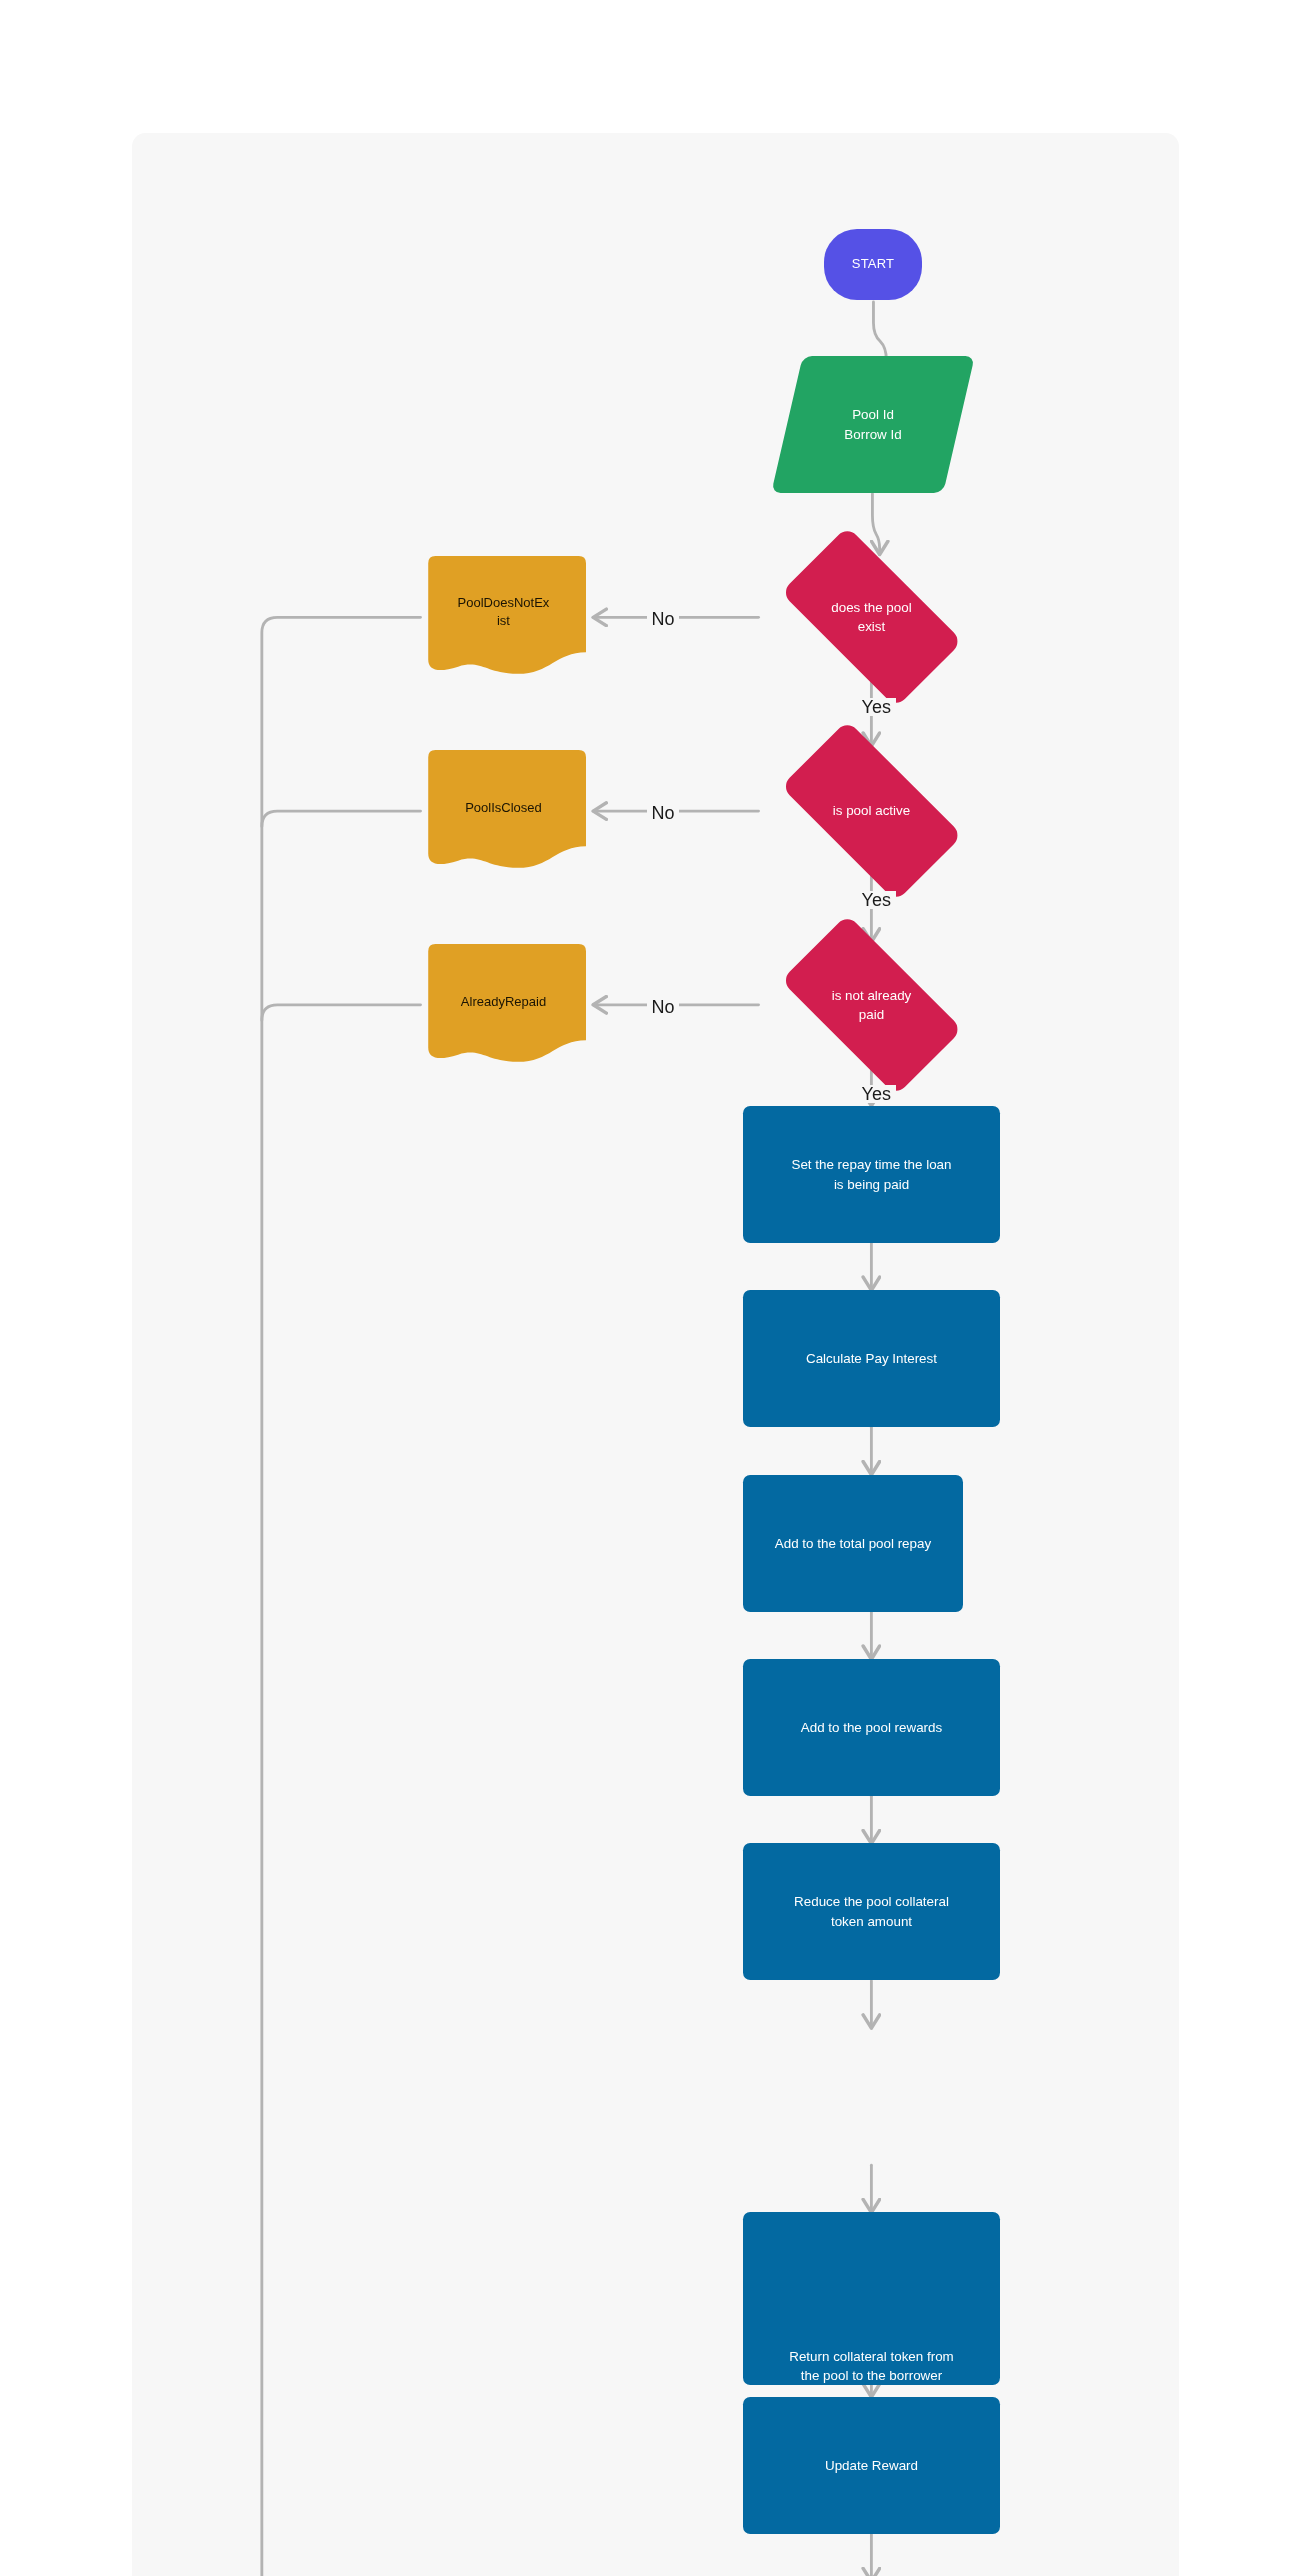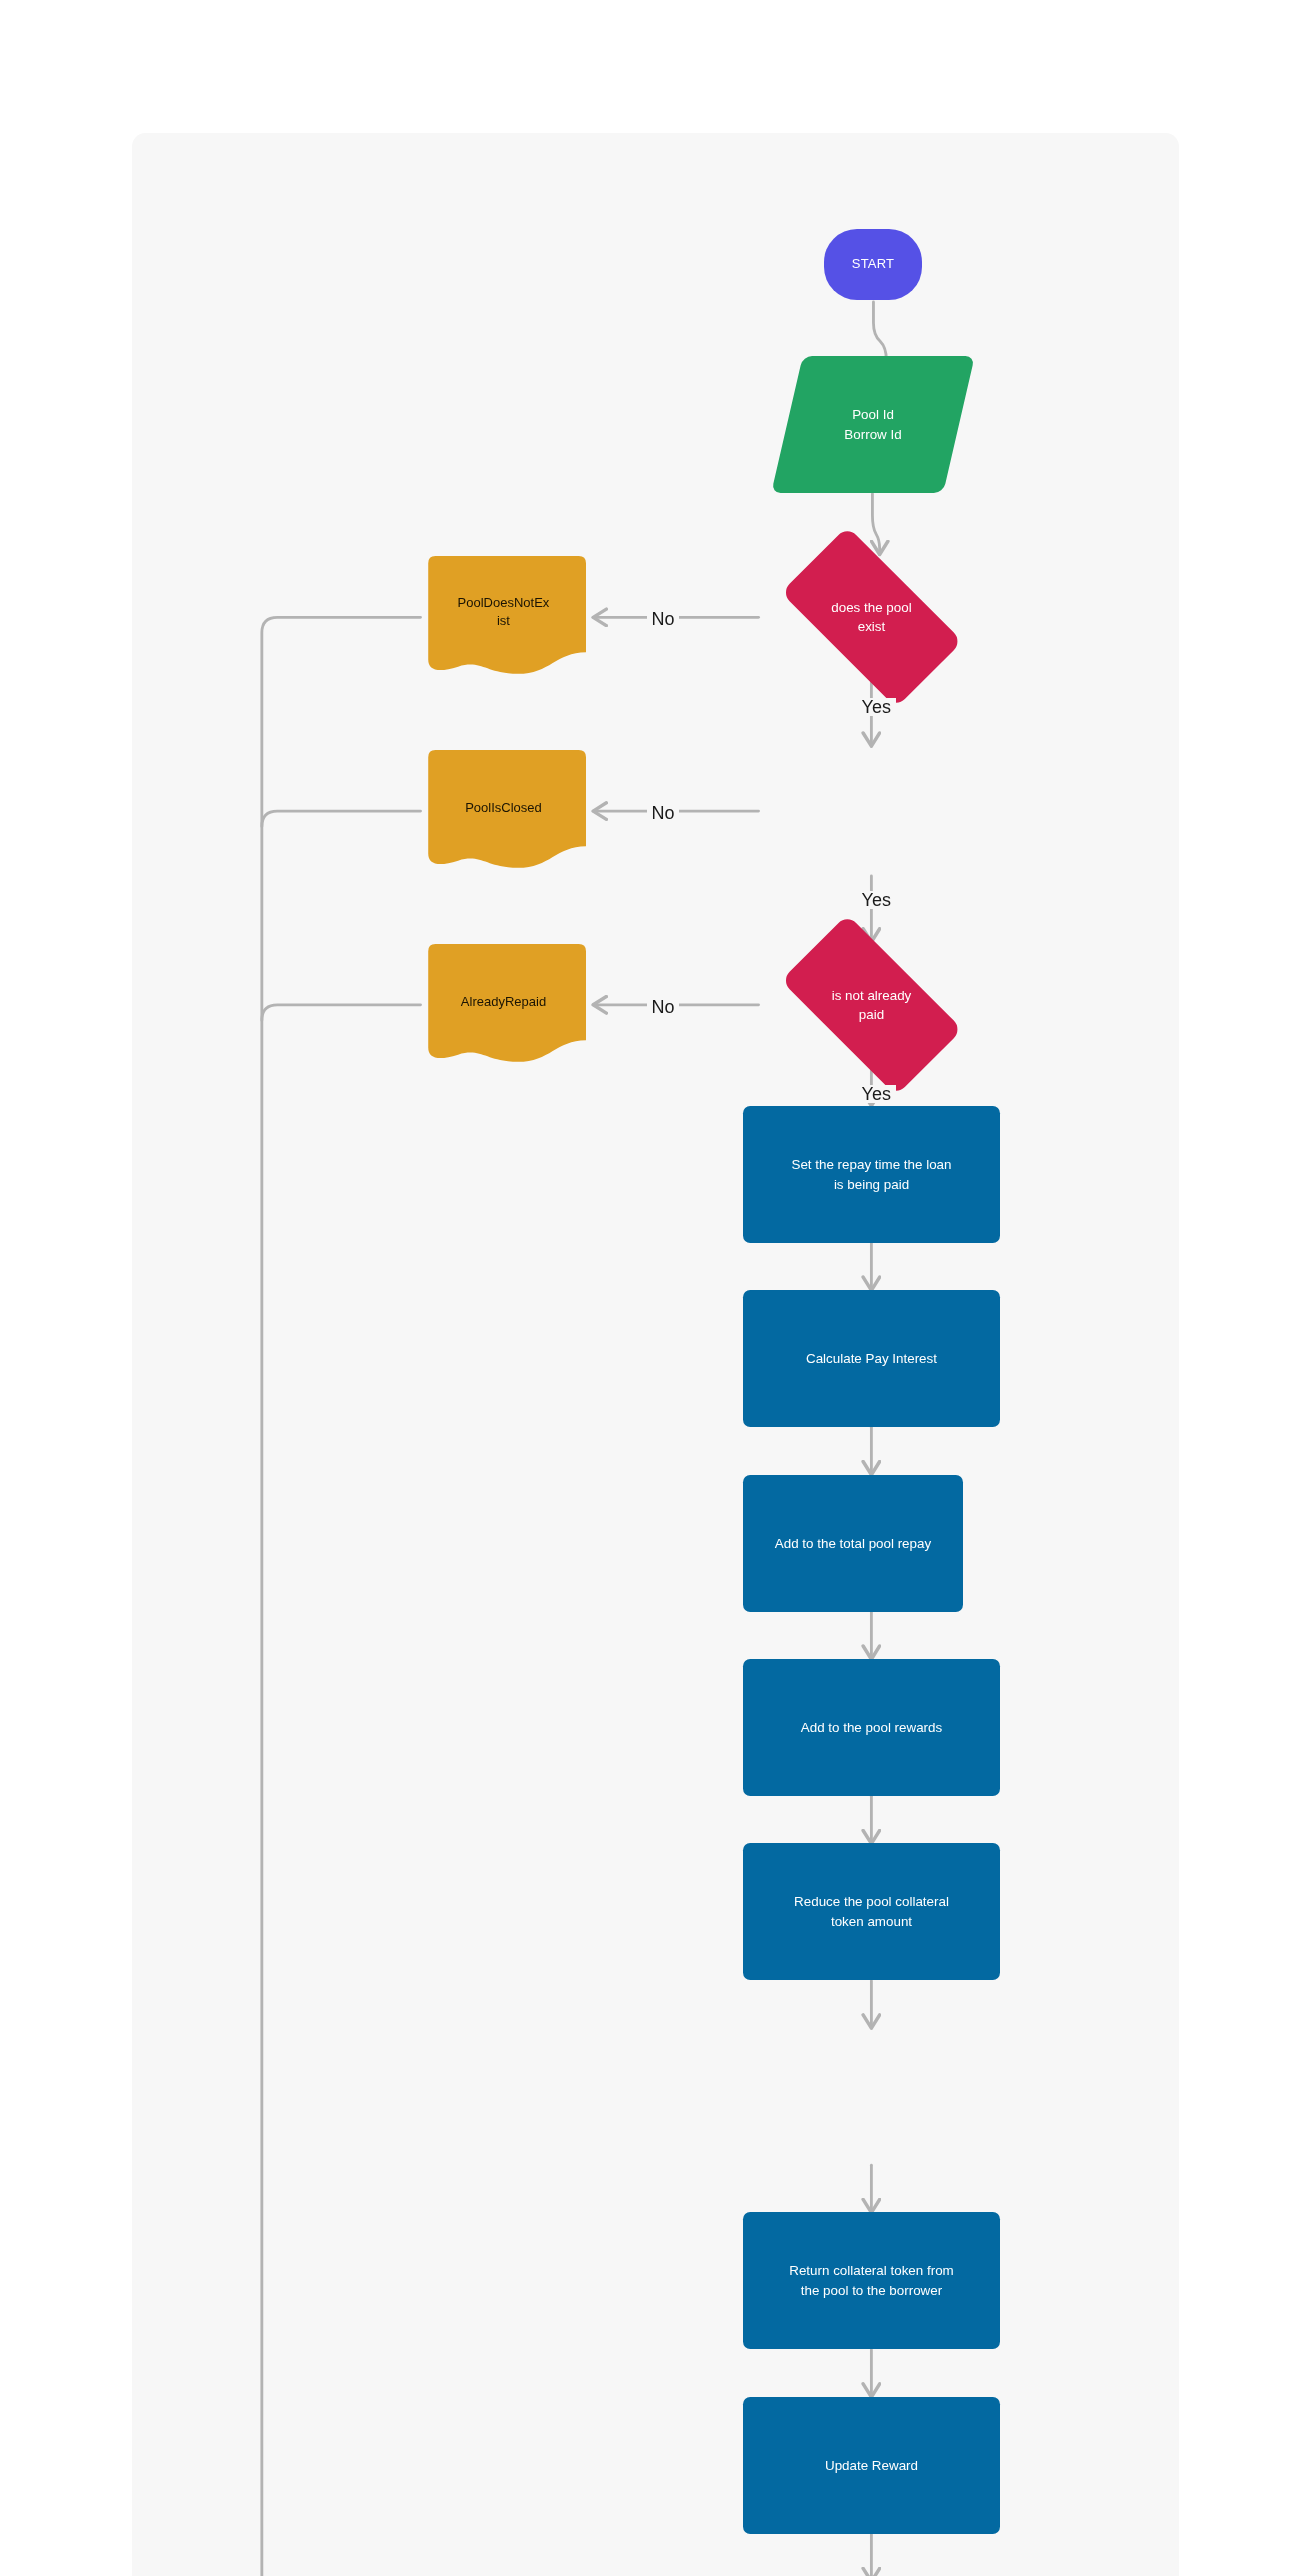"is pool active" div.node { html: none -> <div> <div></div> <span>is pool active</span> </div> }
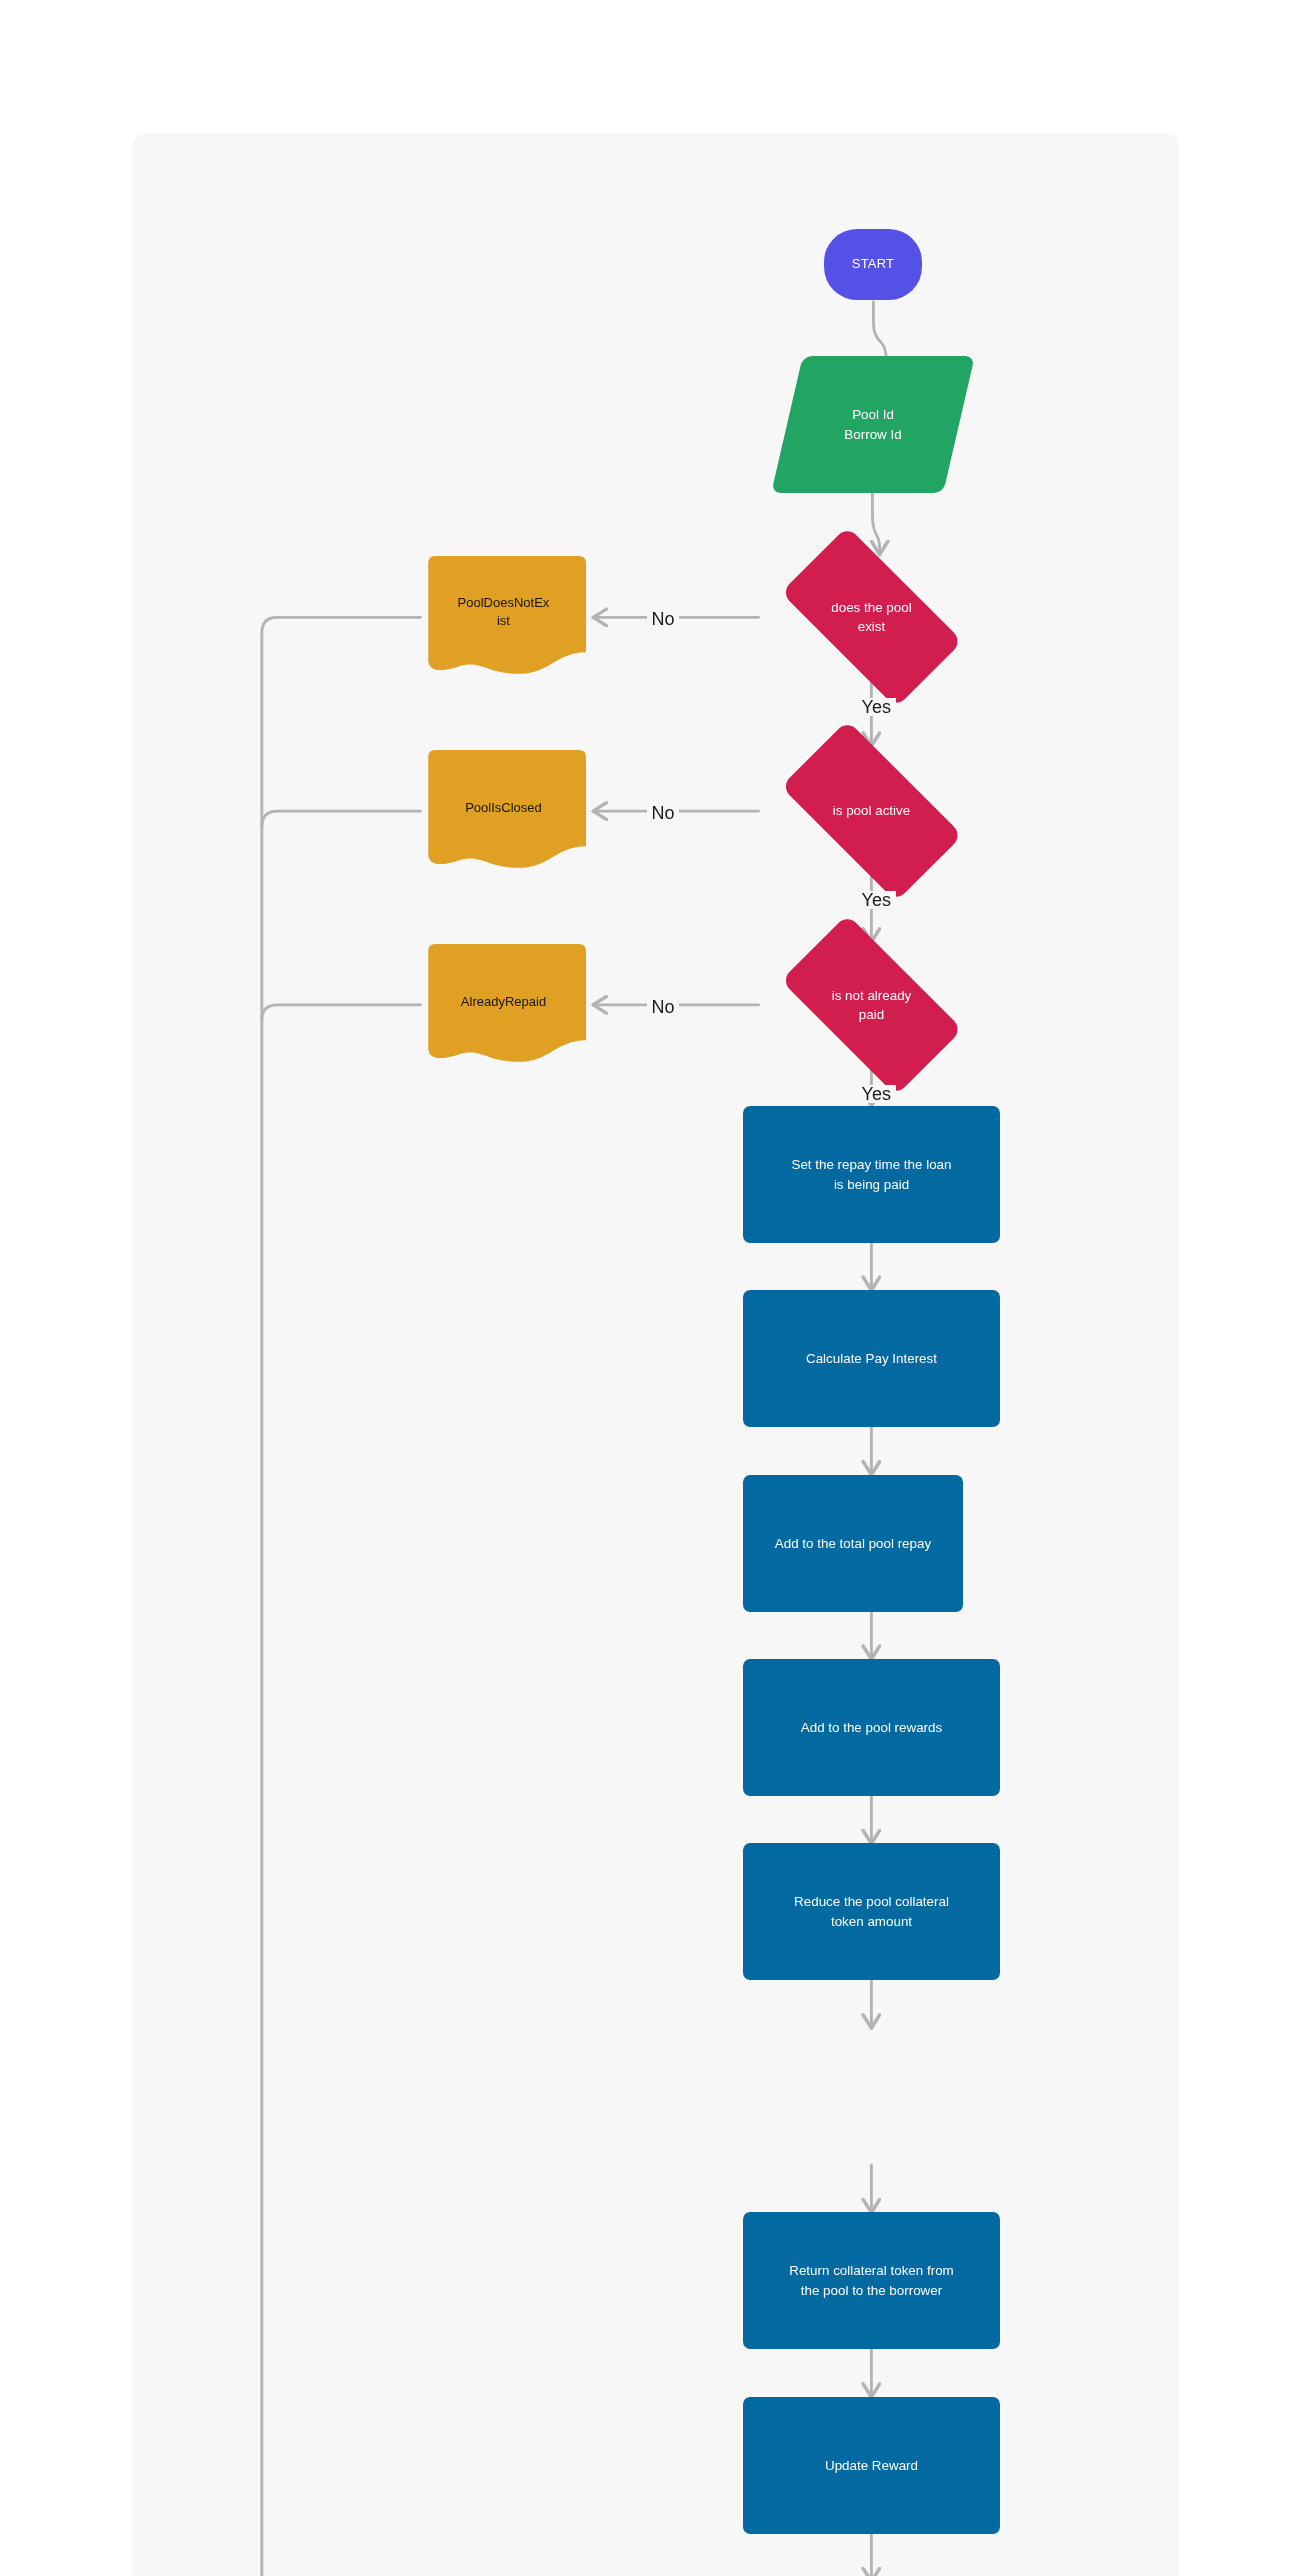"Return collateral token from" div.node { align-items: none -> flex-end; height: 137px -> 173px }
